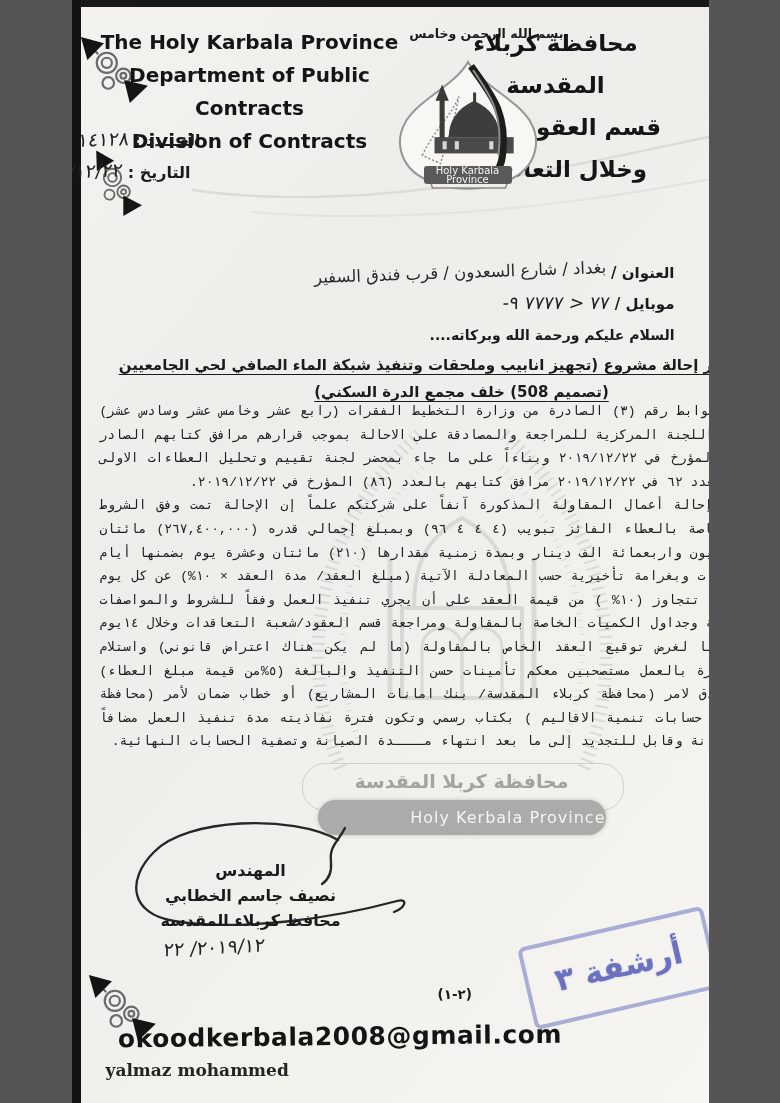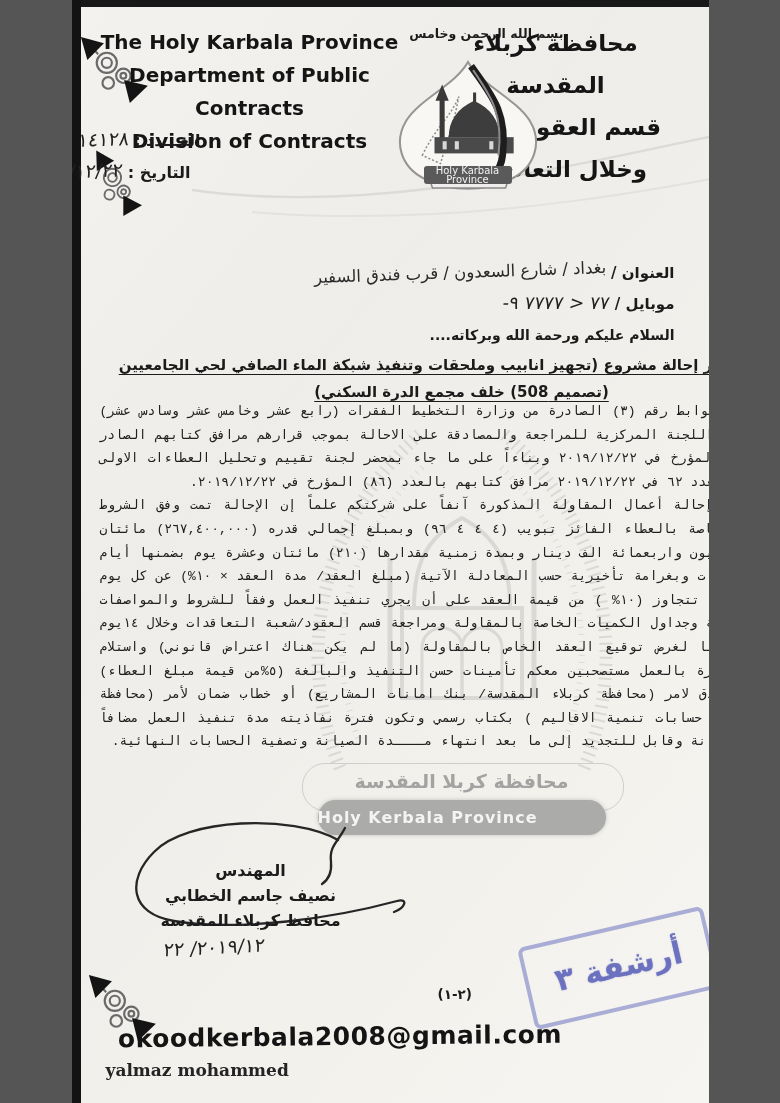"Holy Kerbala Province" .wm-en { font-weight: bold -> normal; text-align: left -> right }
